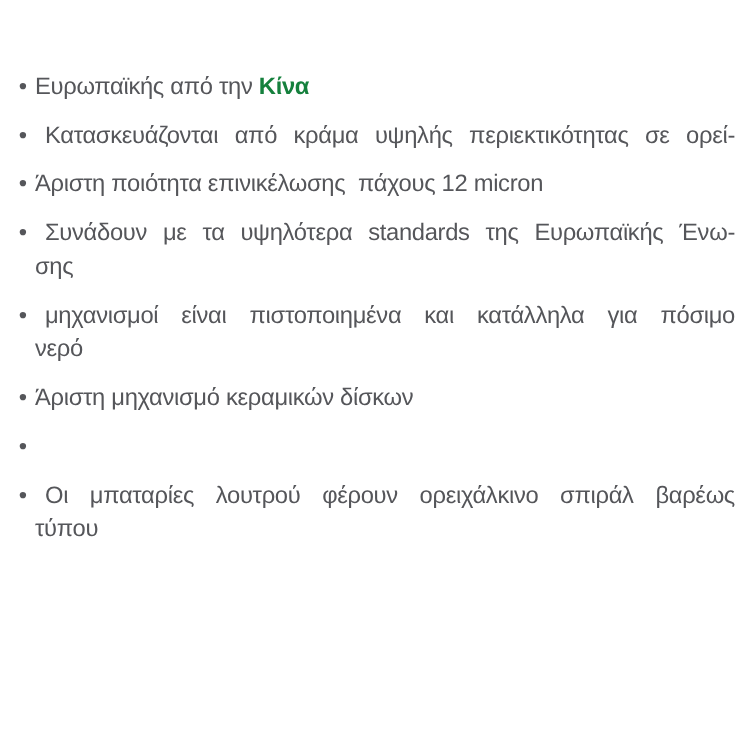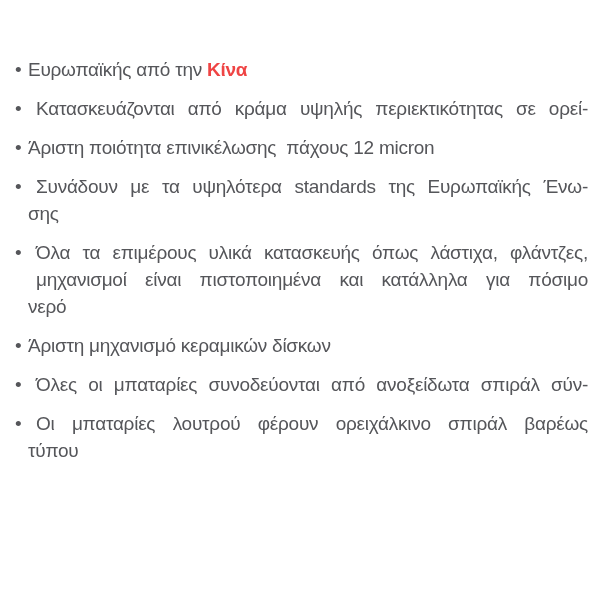"Κίνα" .seg-bold { color: #ef4444 -> #15803d }
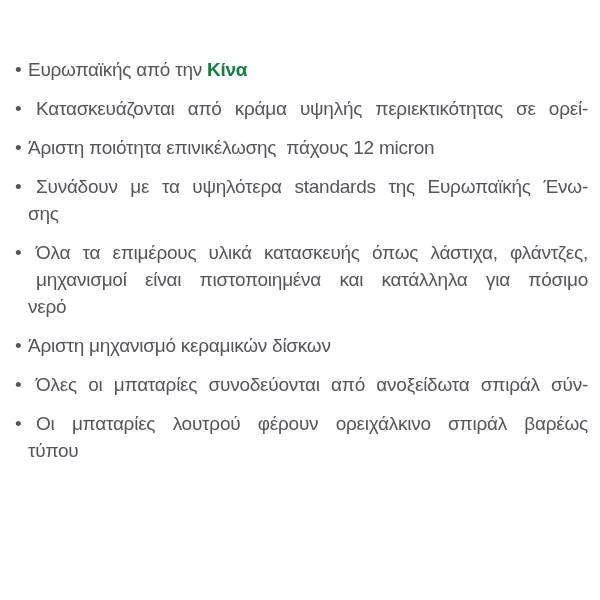"Όλα τα επιμέρους υλικά κατασκευής" span.line { html: <span>Όλα τα επιμέρους υλικά κατασκευής όπως λάστιχα, φλάντζες,</span> -> none }
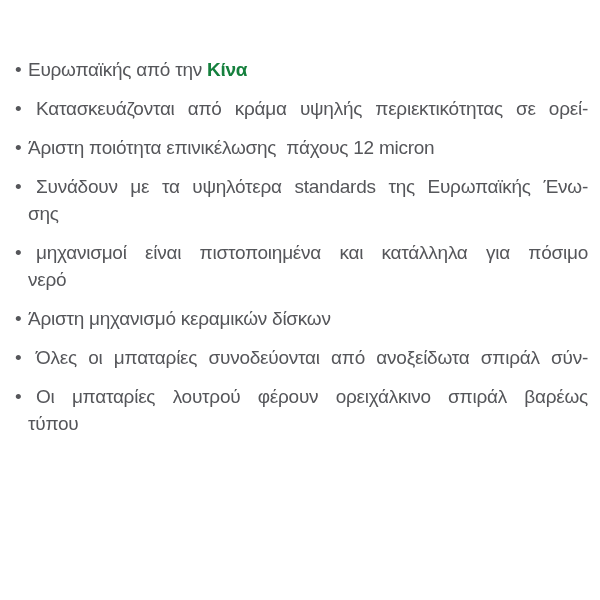"Όλες οι μπαταρίες συνοδεύονται από" span.line { html: <span>Όλες οι μπαταρίες συνοδεύονται από ανοξείδωτα σπιράλ σύν-</span> -> none }
